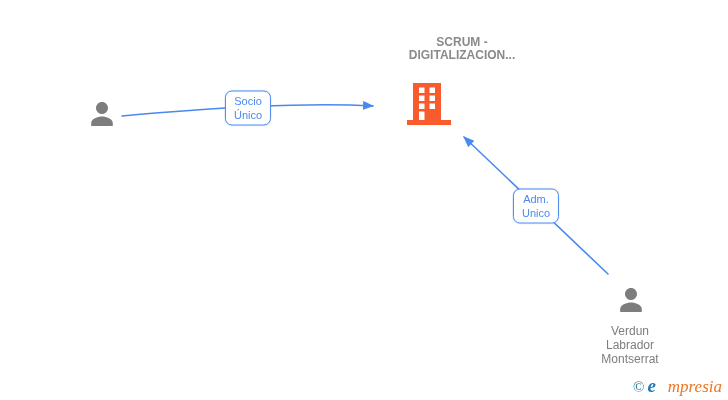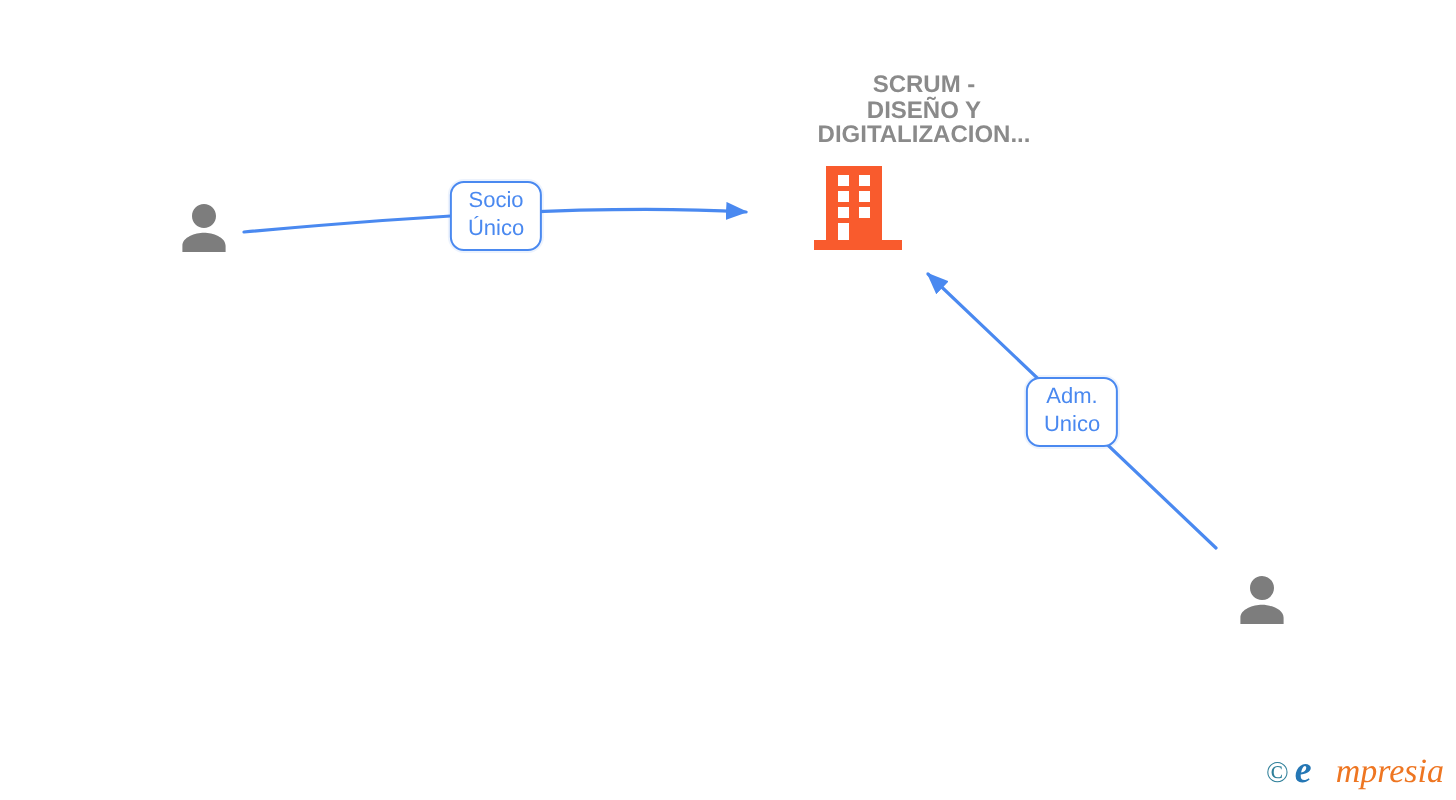"DISEÑO Y" div { html: <div>DISEÑO Y</div> -> none }
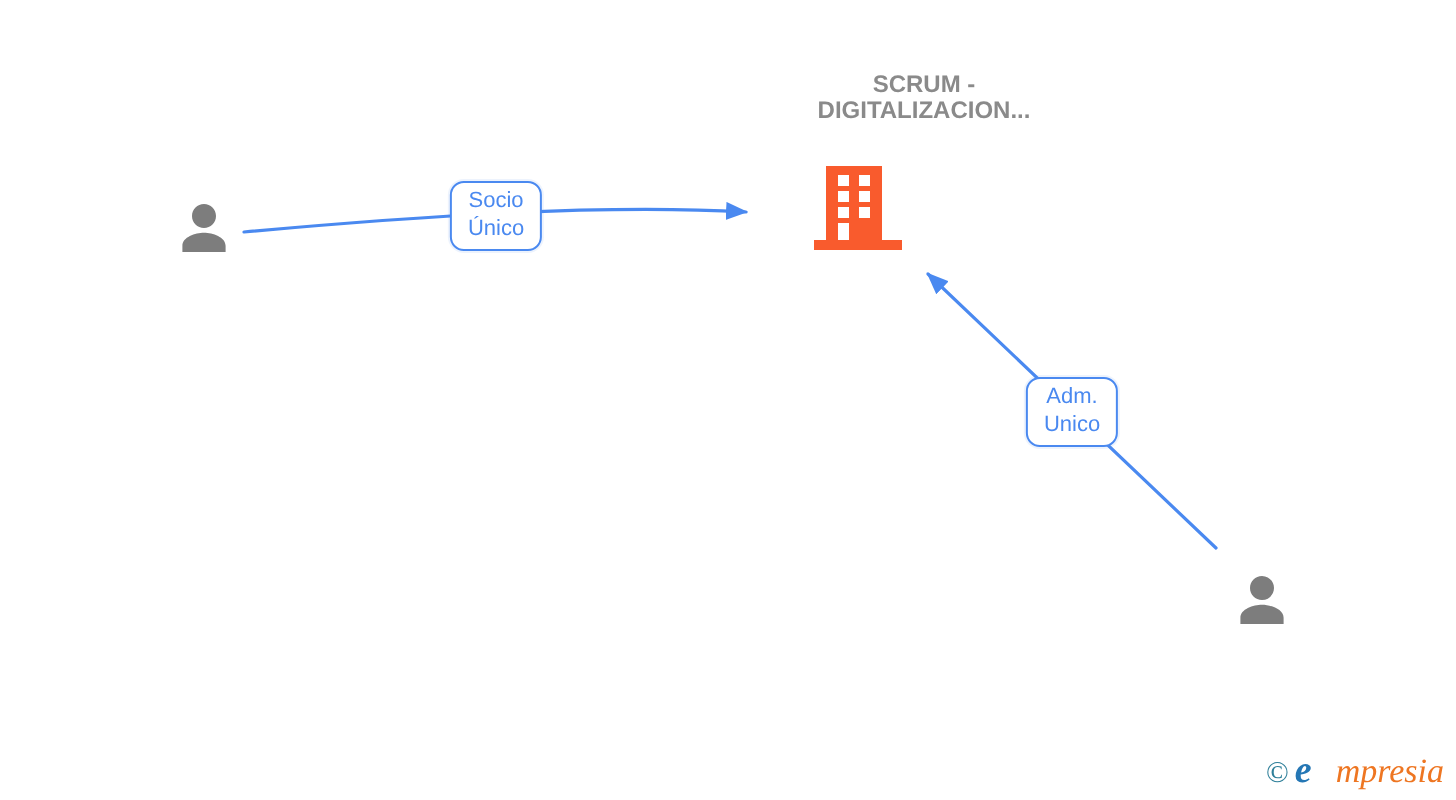"Verdun" div.node-label { html: none -> <div> <div>Verdun</div> <div>Labrador</div> <div>Montserrat</div> </div> }
